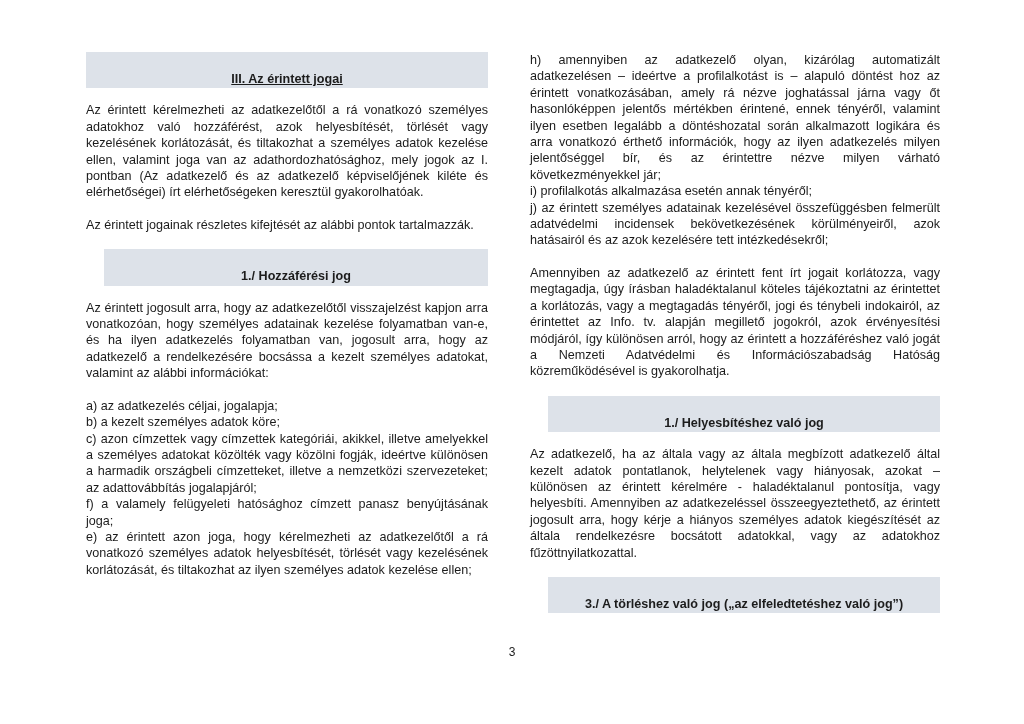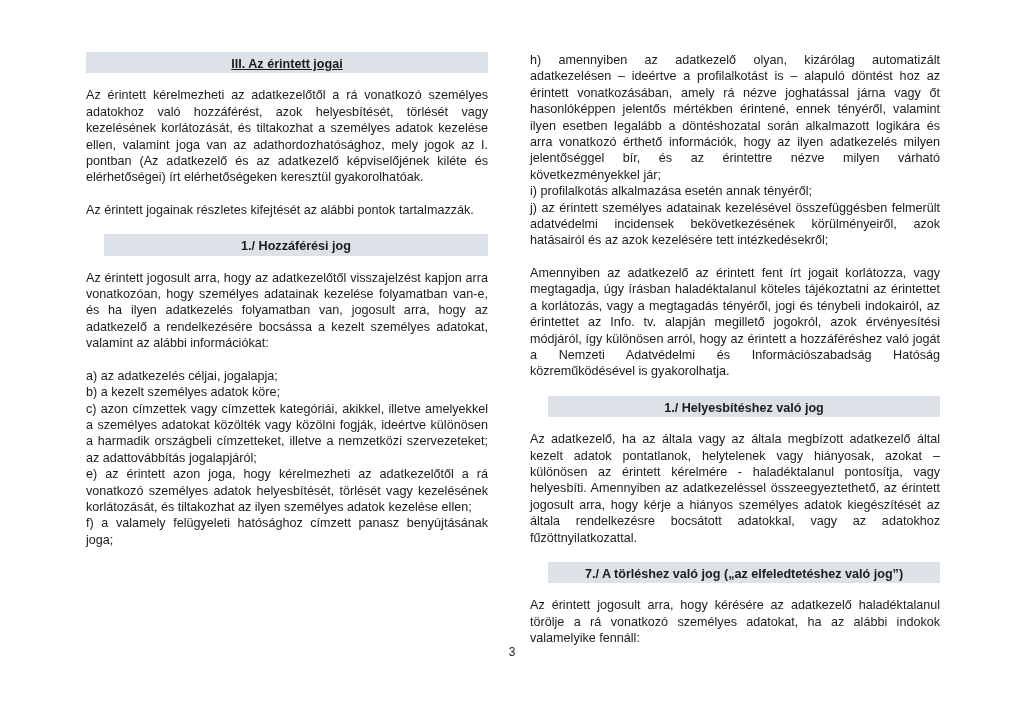"III. Az érintett jogai" .heading-bar { padding: 4px 0 1px 0 -> 19px 0 1px 0 }
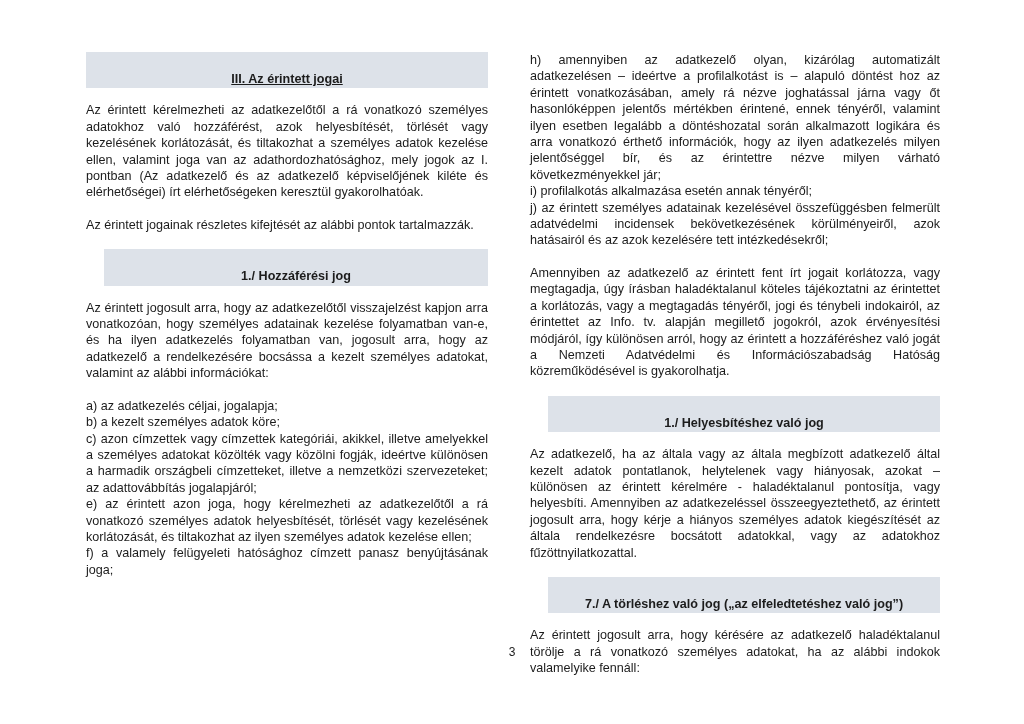"e) az érintett azon joga," p.block-list-item { order: before "f) a valamely felügyeleti hatósághoz" -> after "f) a valamely felügyeleti hatósághoz" }
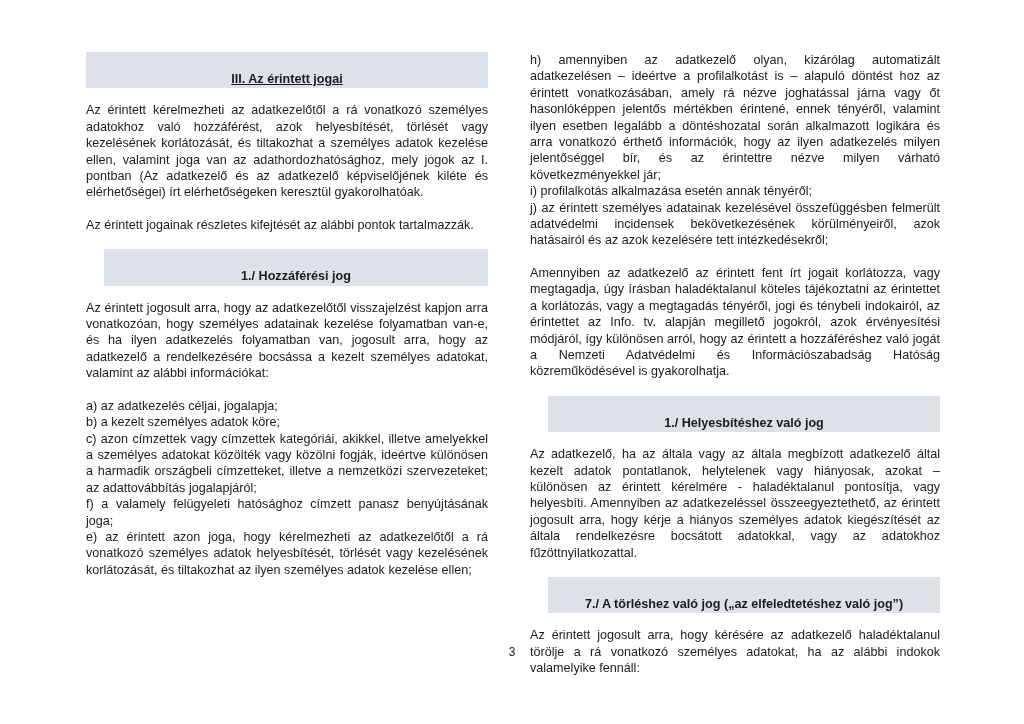"7./ A törléshez való jog" div.heading-bar { text: 7./ -> 3./ }
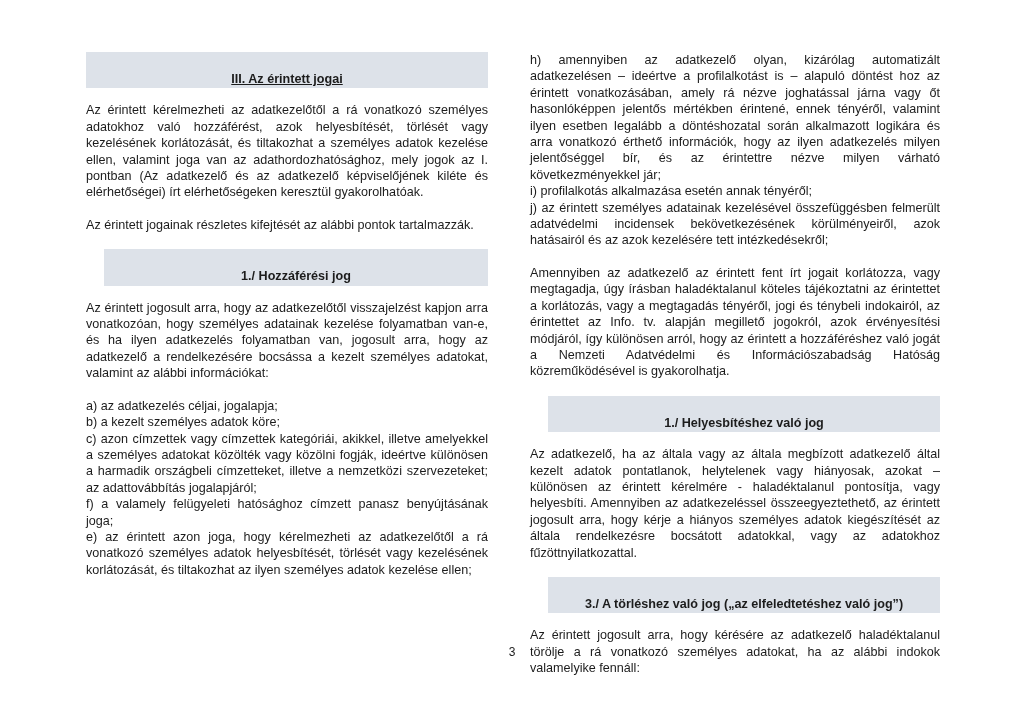"Az érintett jogosult arra, hogy kérésére" p.block-paragraph { html: <p><span>Az érintett jogosult arra, hogy kérésére az adatkezelő haladéktalanul törölje a rá vonatkozó személyes adatokat, ha az alábbi indokok valamelyike fennáll:</span></p> -> none }
